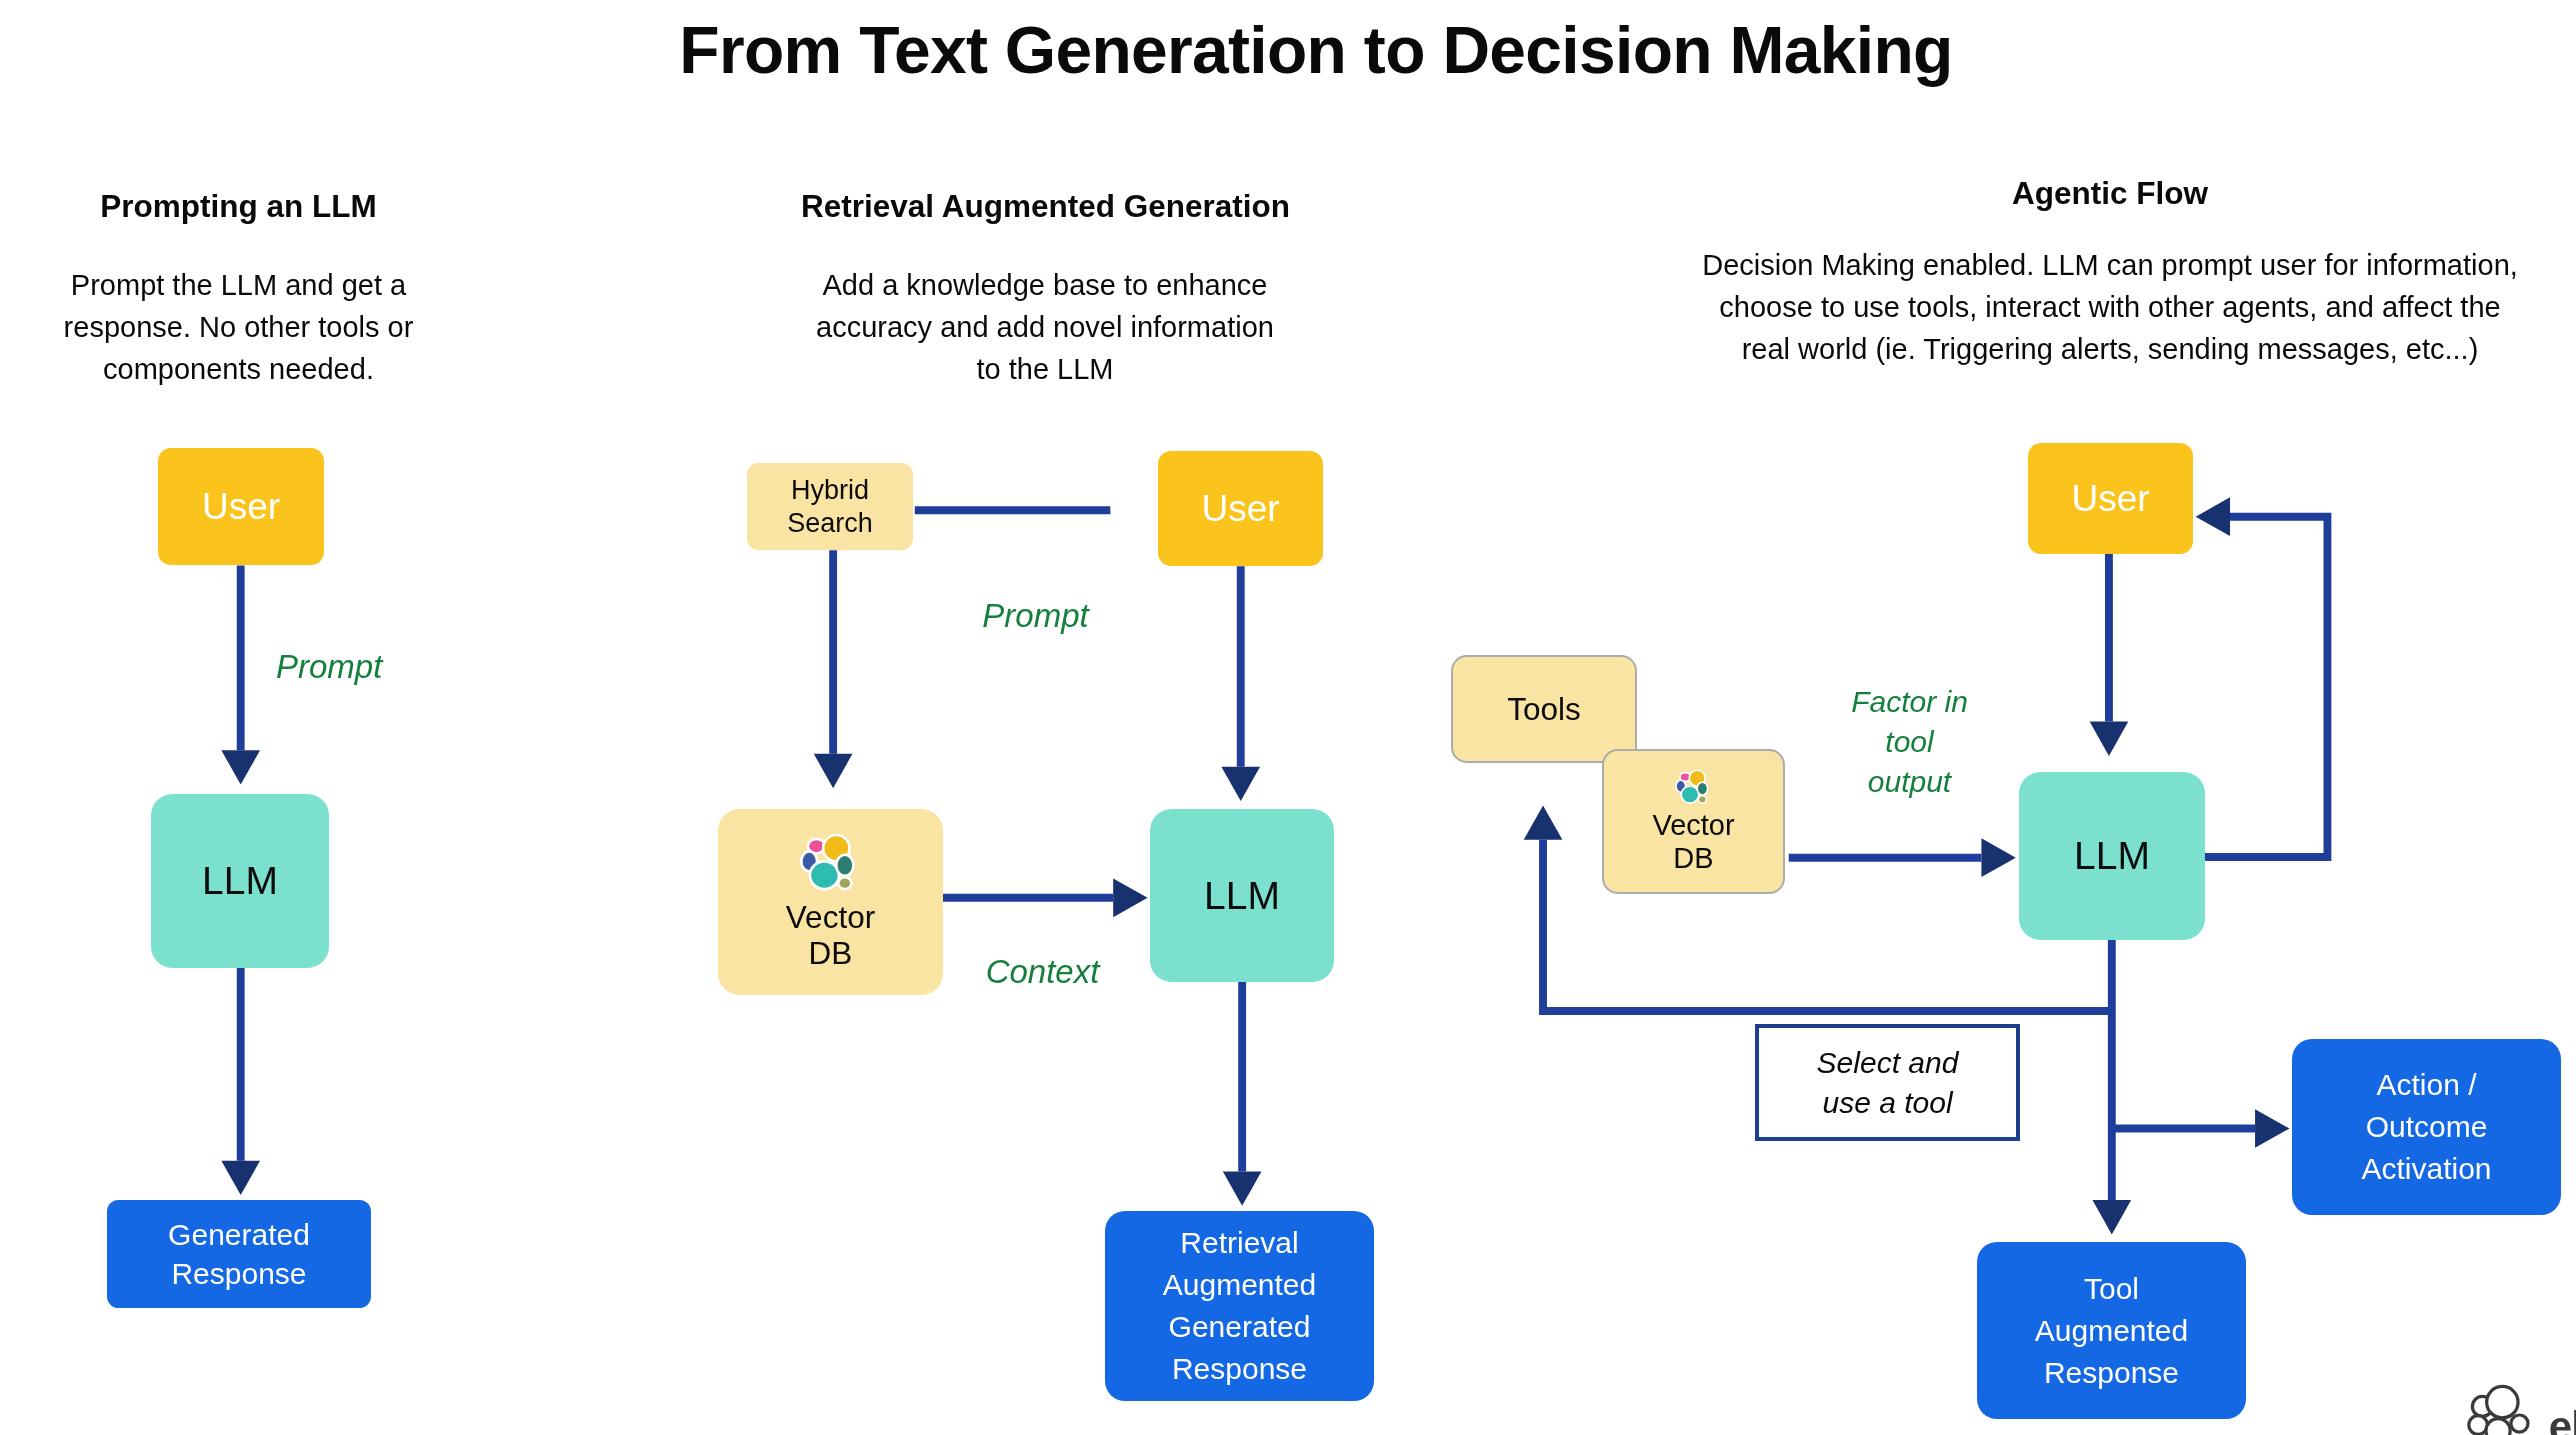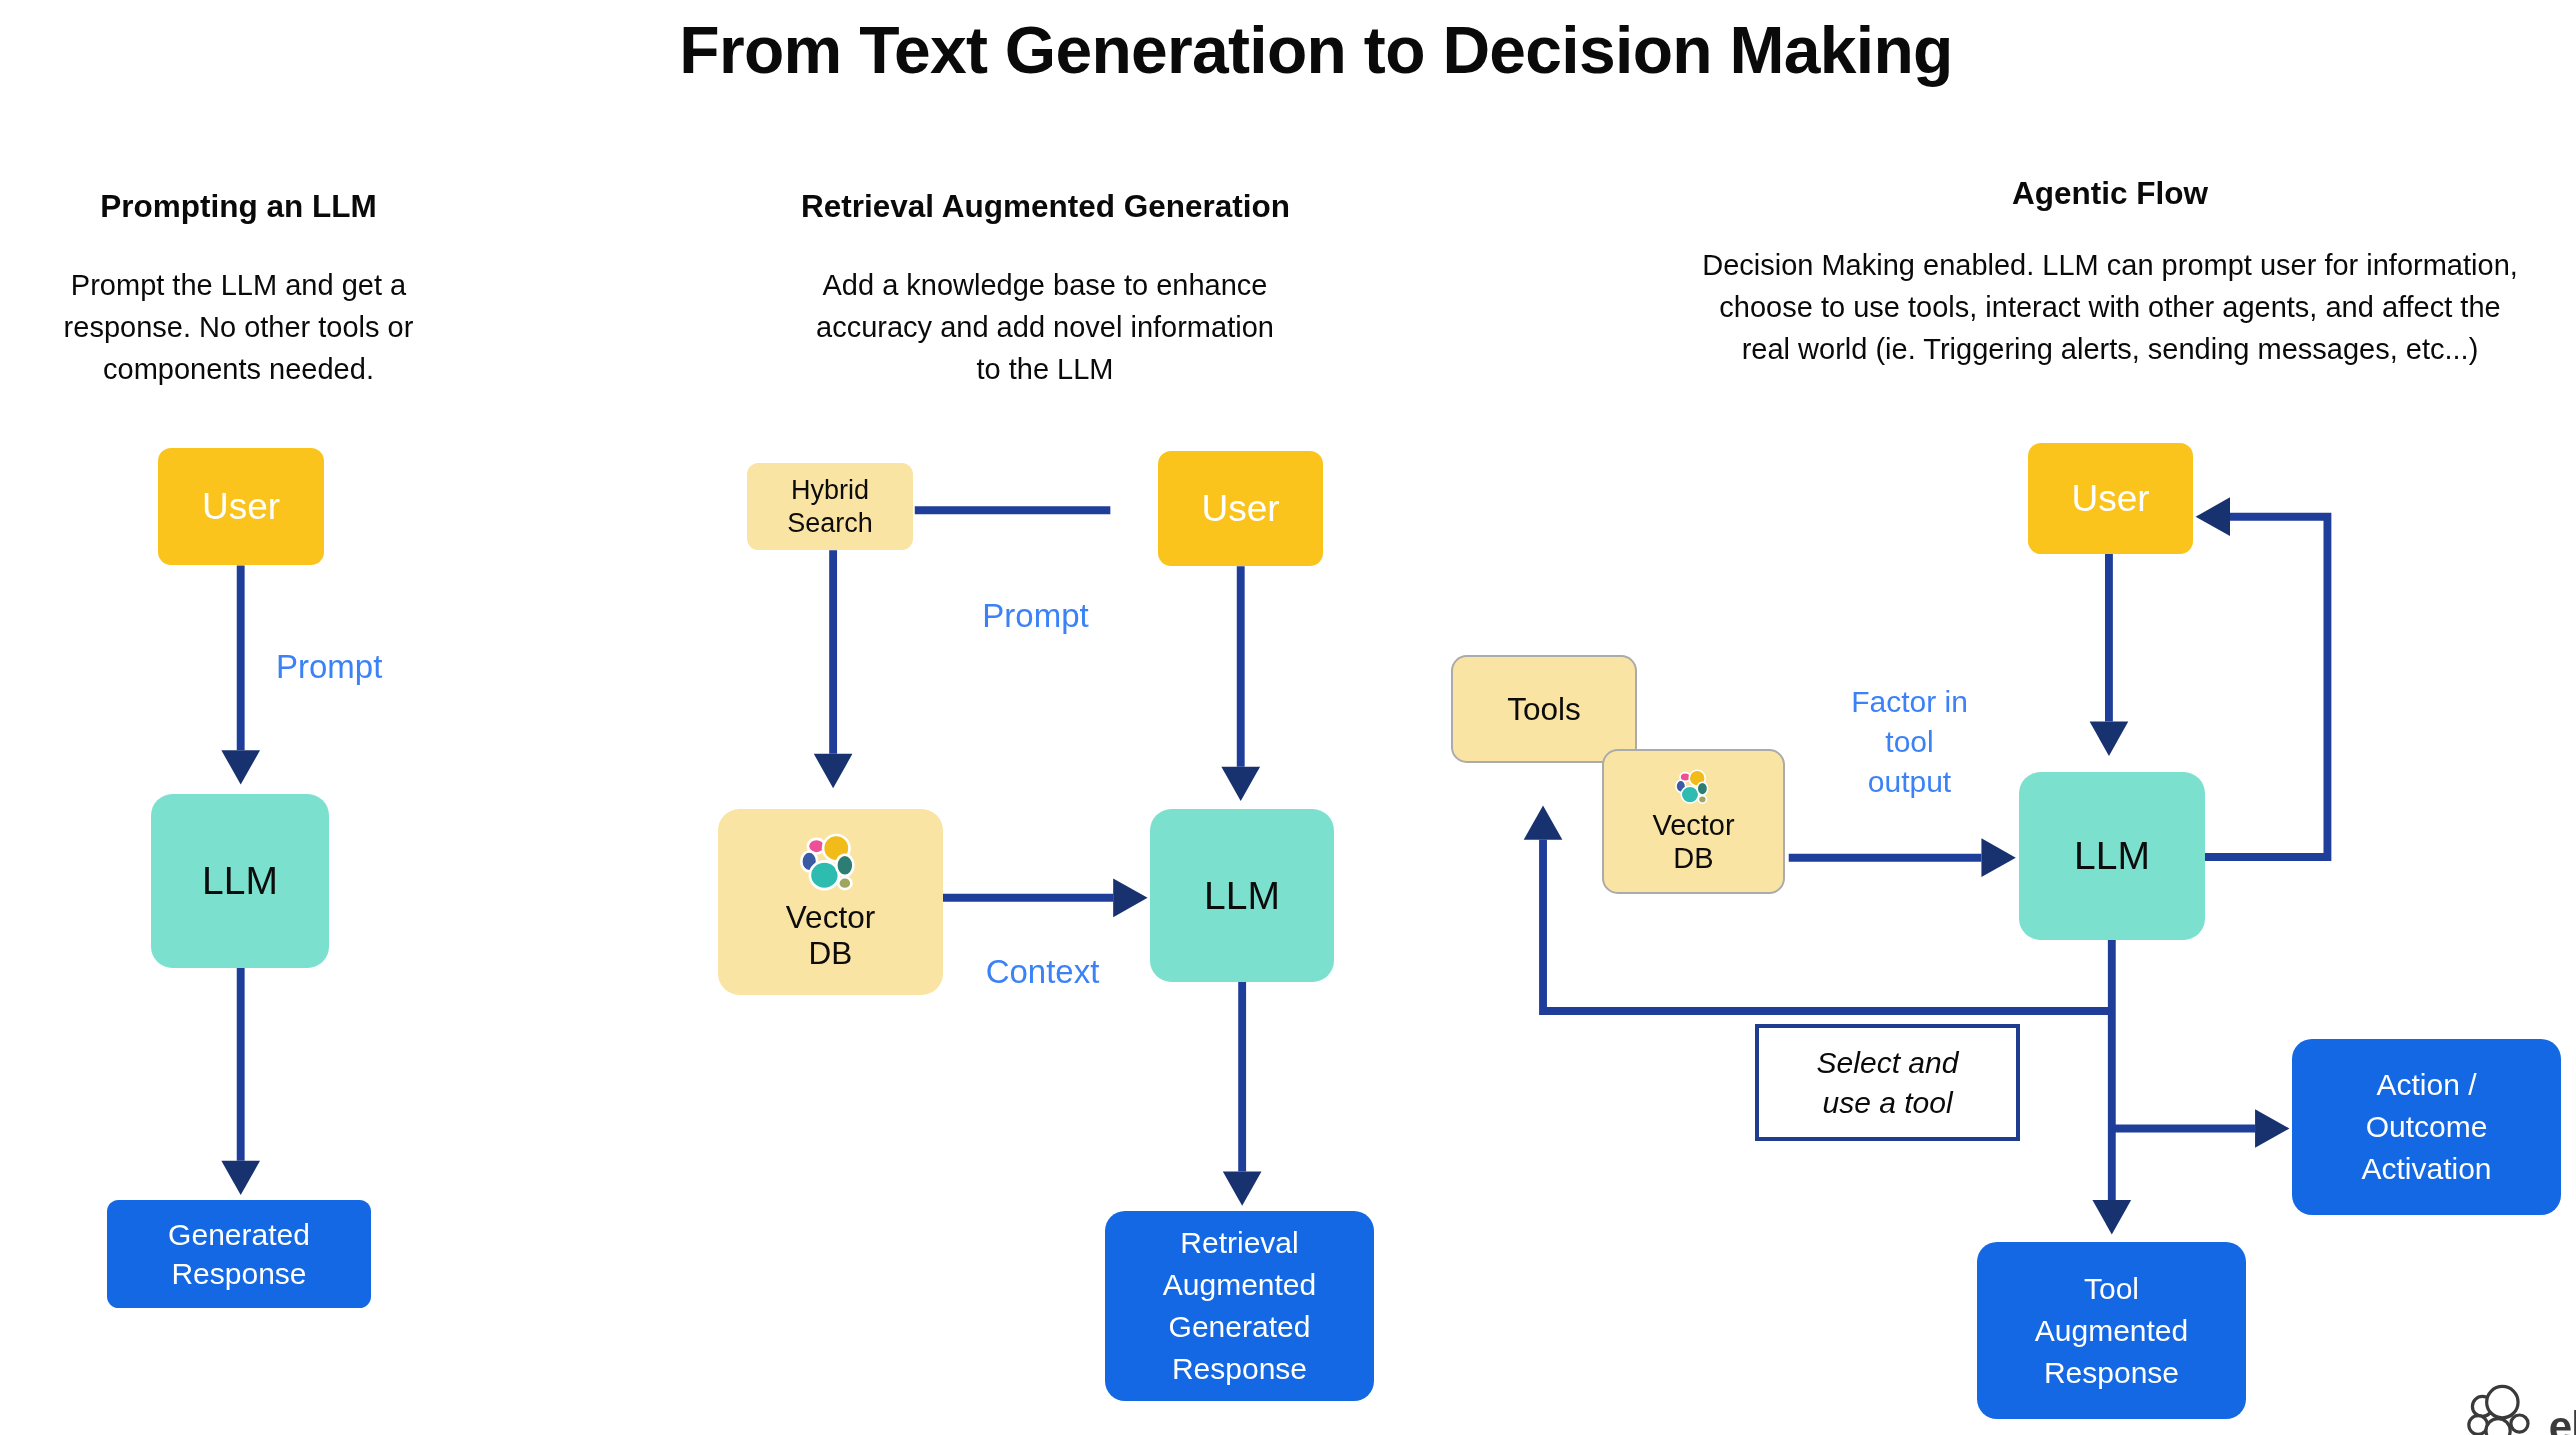"Prompt" .label-italic { color: #3b82f6 -> #15803d; font-style: none -> italic }
